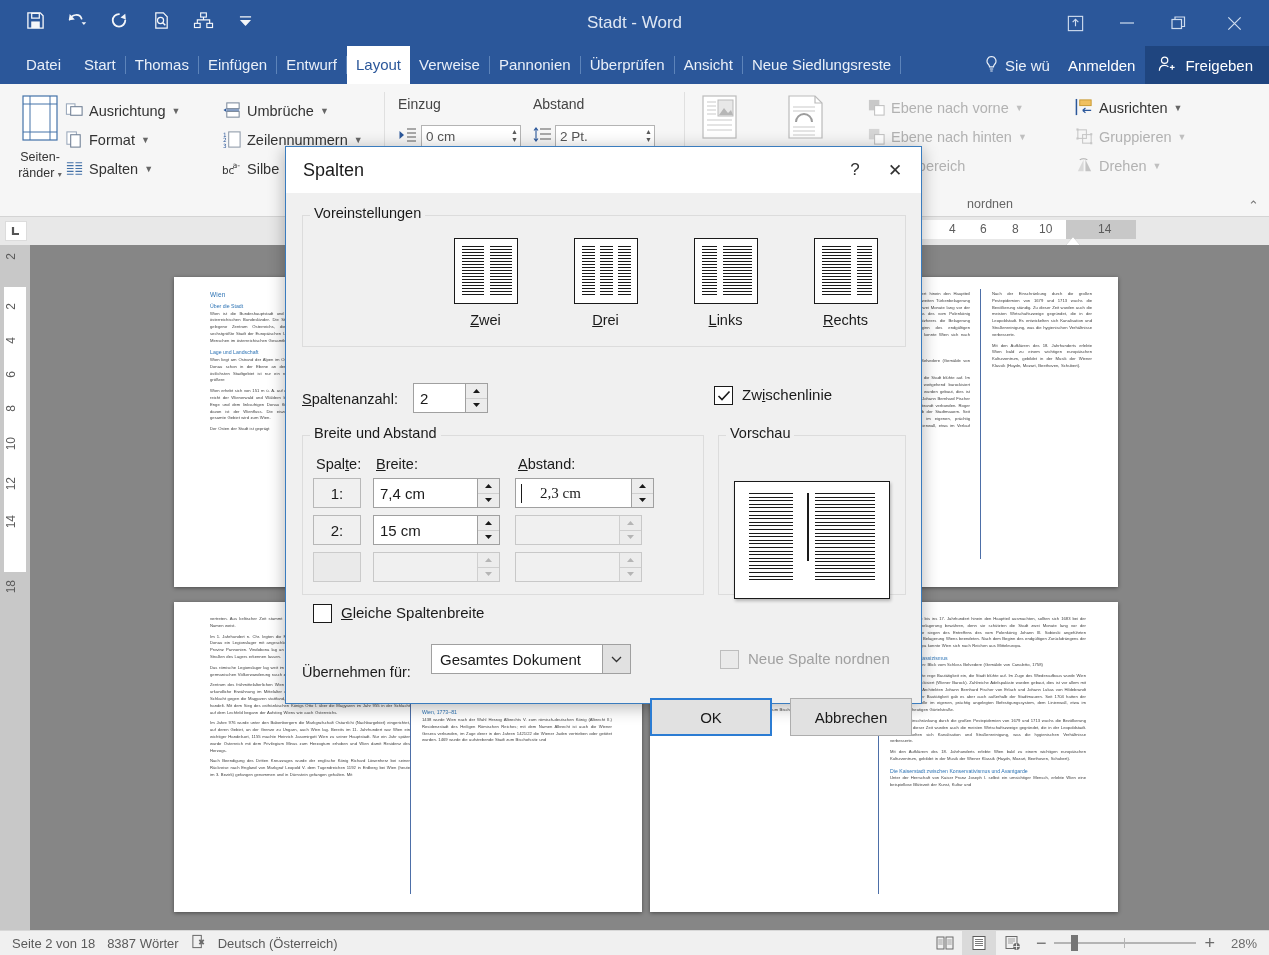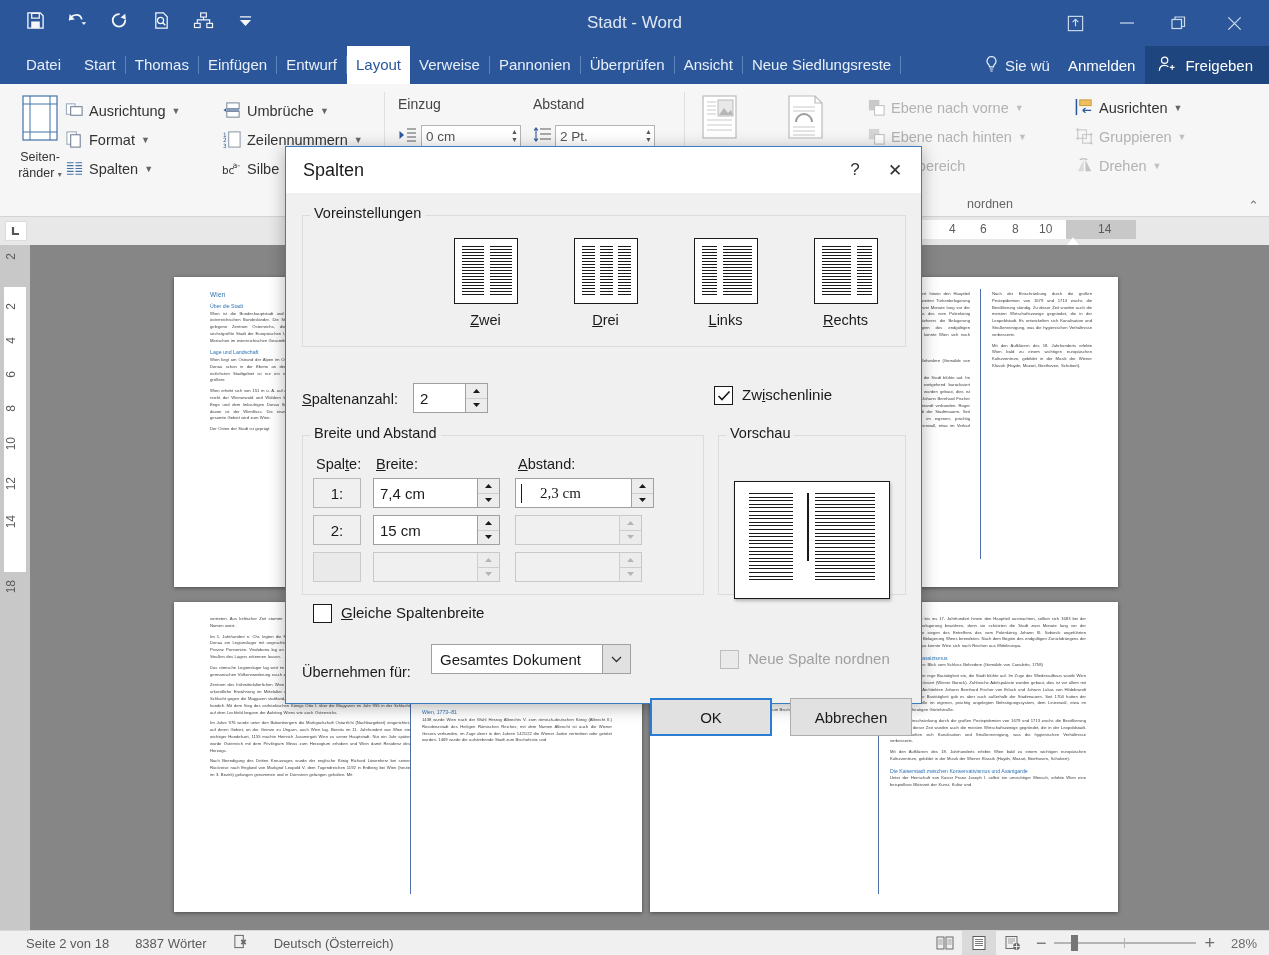"Seite 2 von 18" #statusbar .sl { margin-left: 26px -> 12px }
